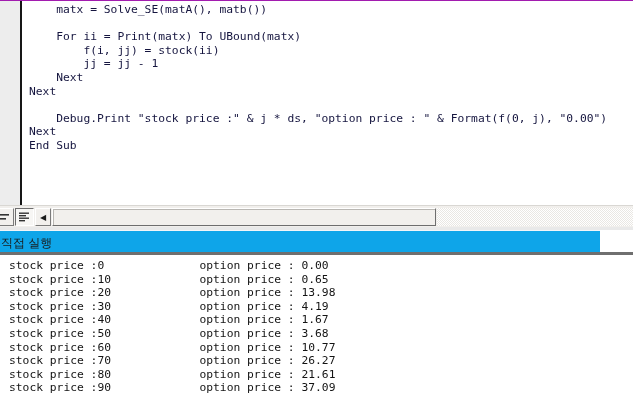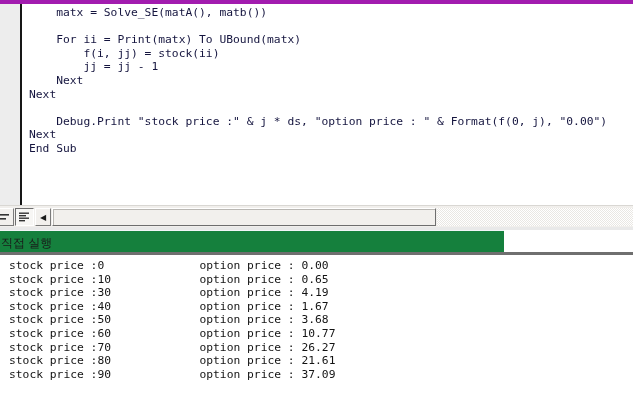"matx = Solve_SE(matA(), matb())" .code-window { border-top: 4px solid #a21caf -> 1px solid #a21caf }
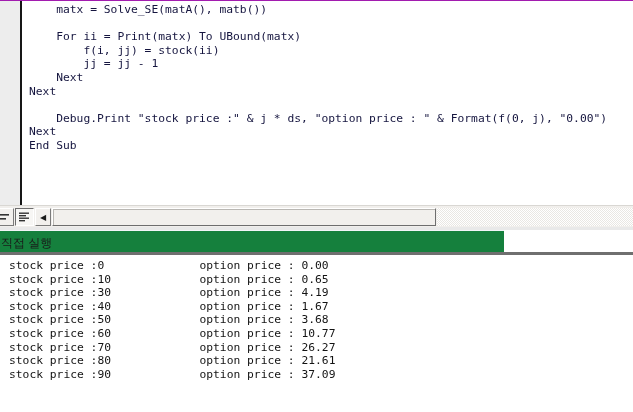"직접 실행" .im-titlebar { background: #15803d -> #0ea5e9; width: 504px -> 600px }
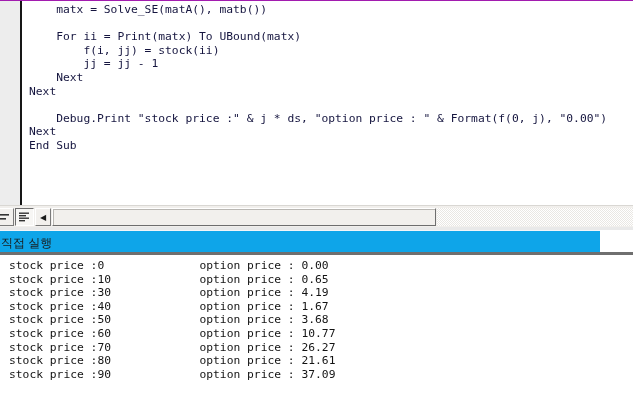"stock price :20 option price" div.out-line { html: none -> <div>stock price :20 option price : 13.98</div> }
